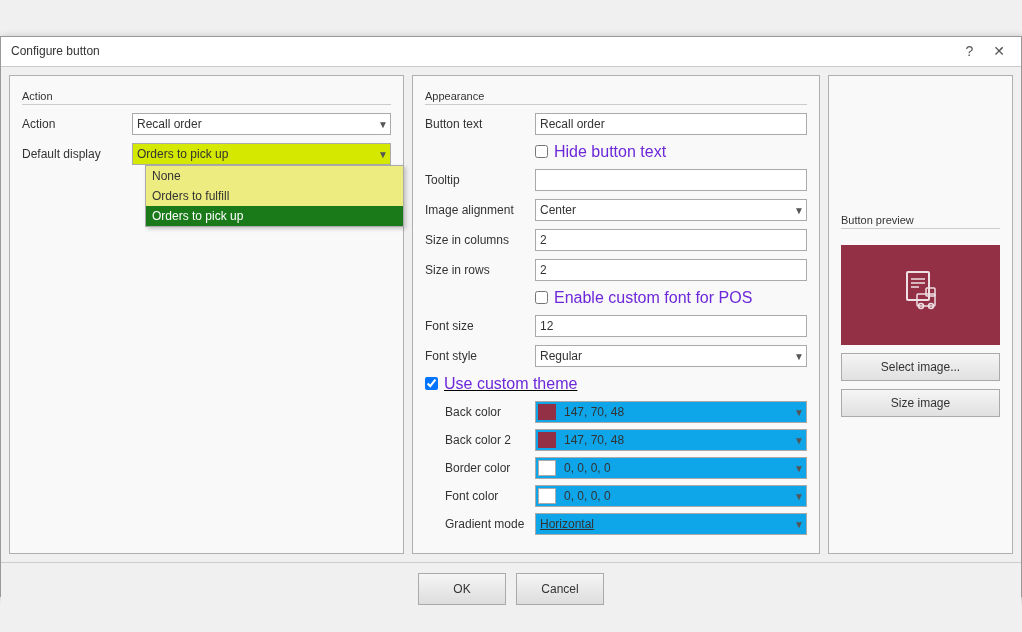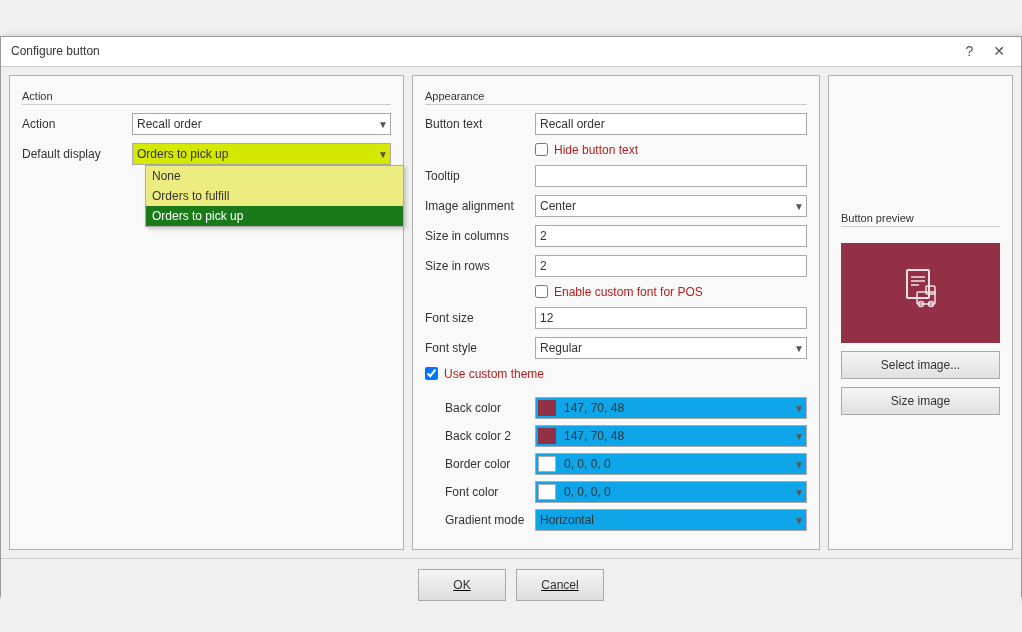"Hide button text" .checkbox-label { color: #b91c1c -> #6d28d9; font-size: 12px -> 16px }
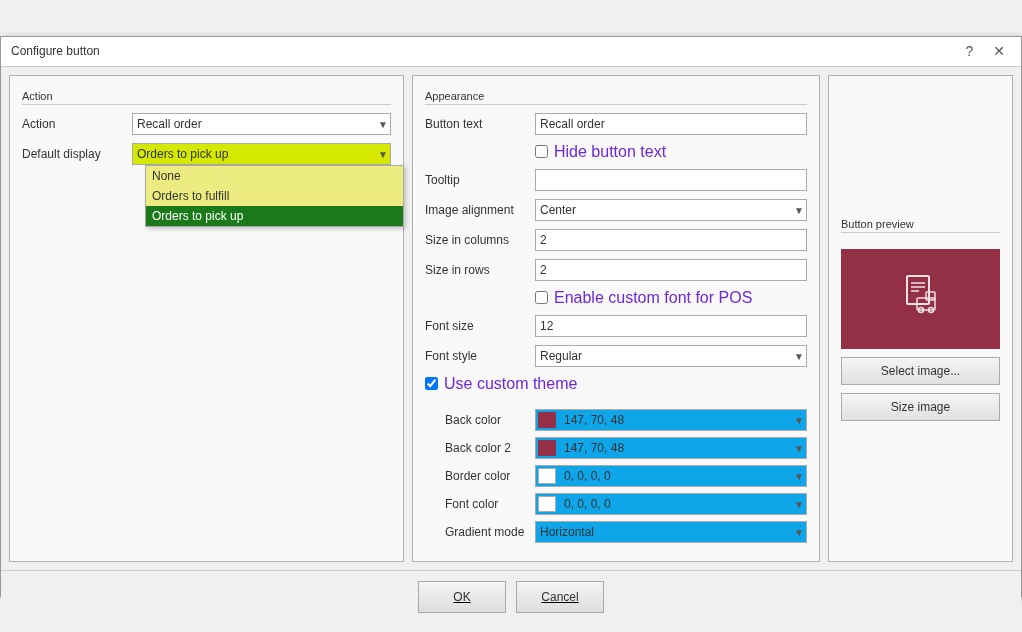"Use custom theme" .custom-theme-row { margin-bottom: 16px -> 8px; text-decoration: none -> underline }
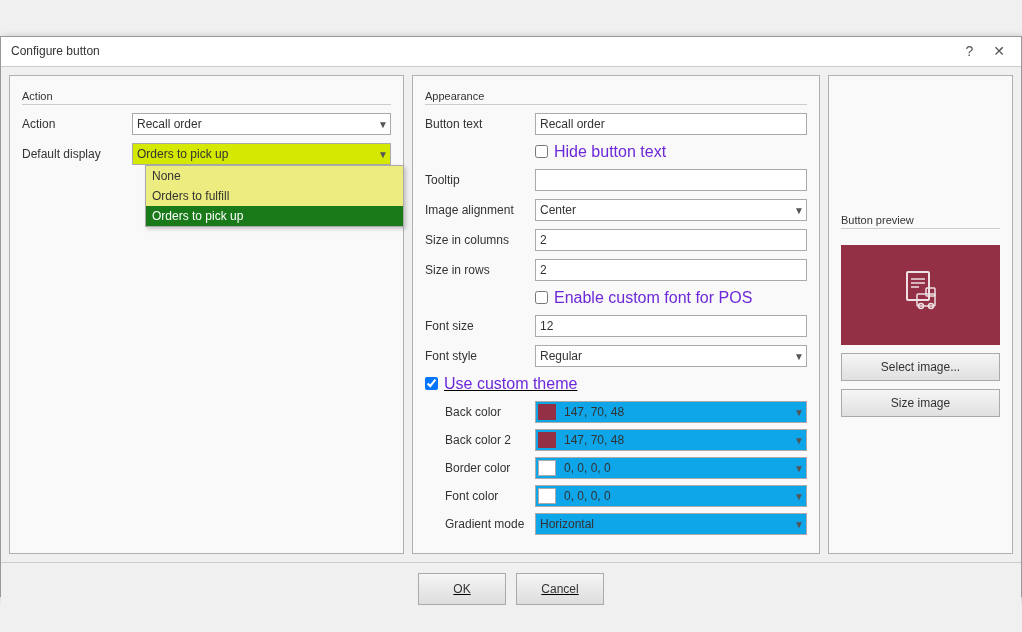"Horizontal" select { text-decoration: none -> underline }
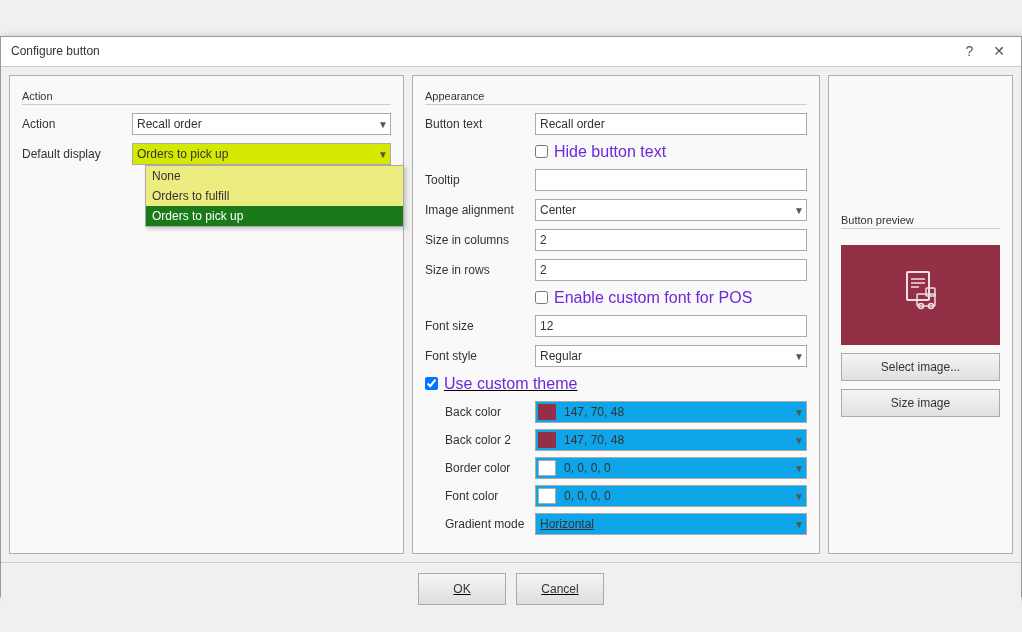"OK" .dialog-footer { text-decoration: underline -> none }
